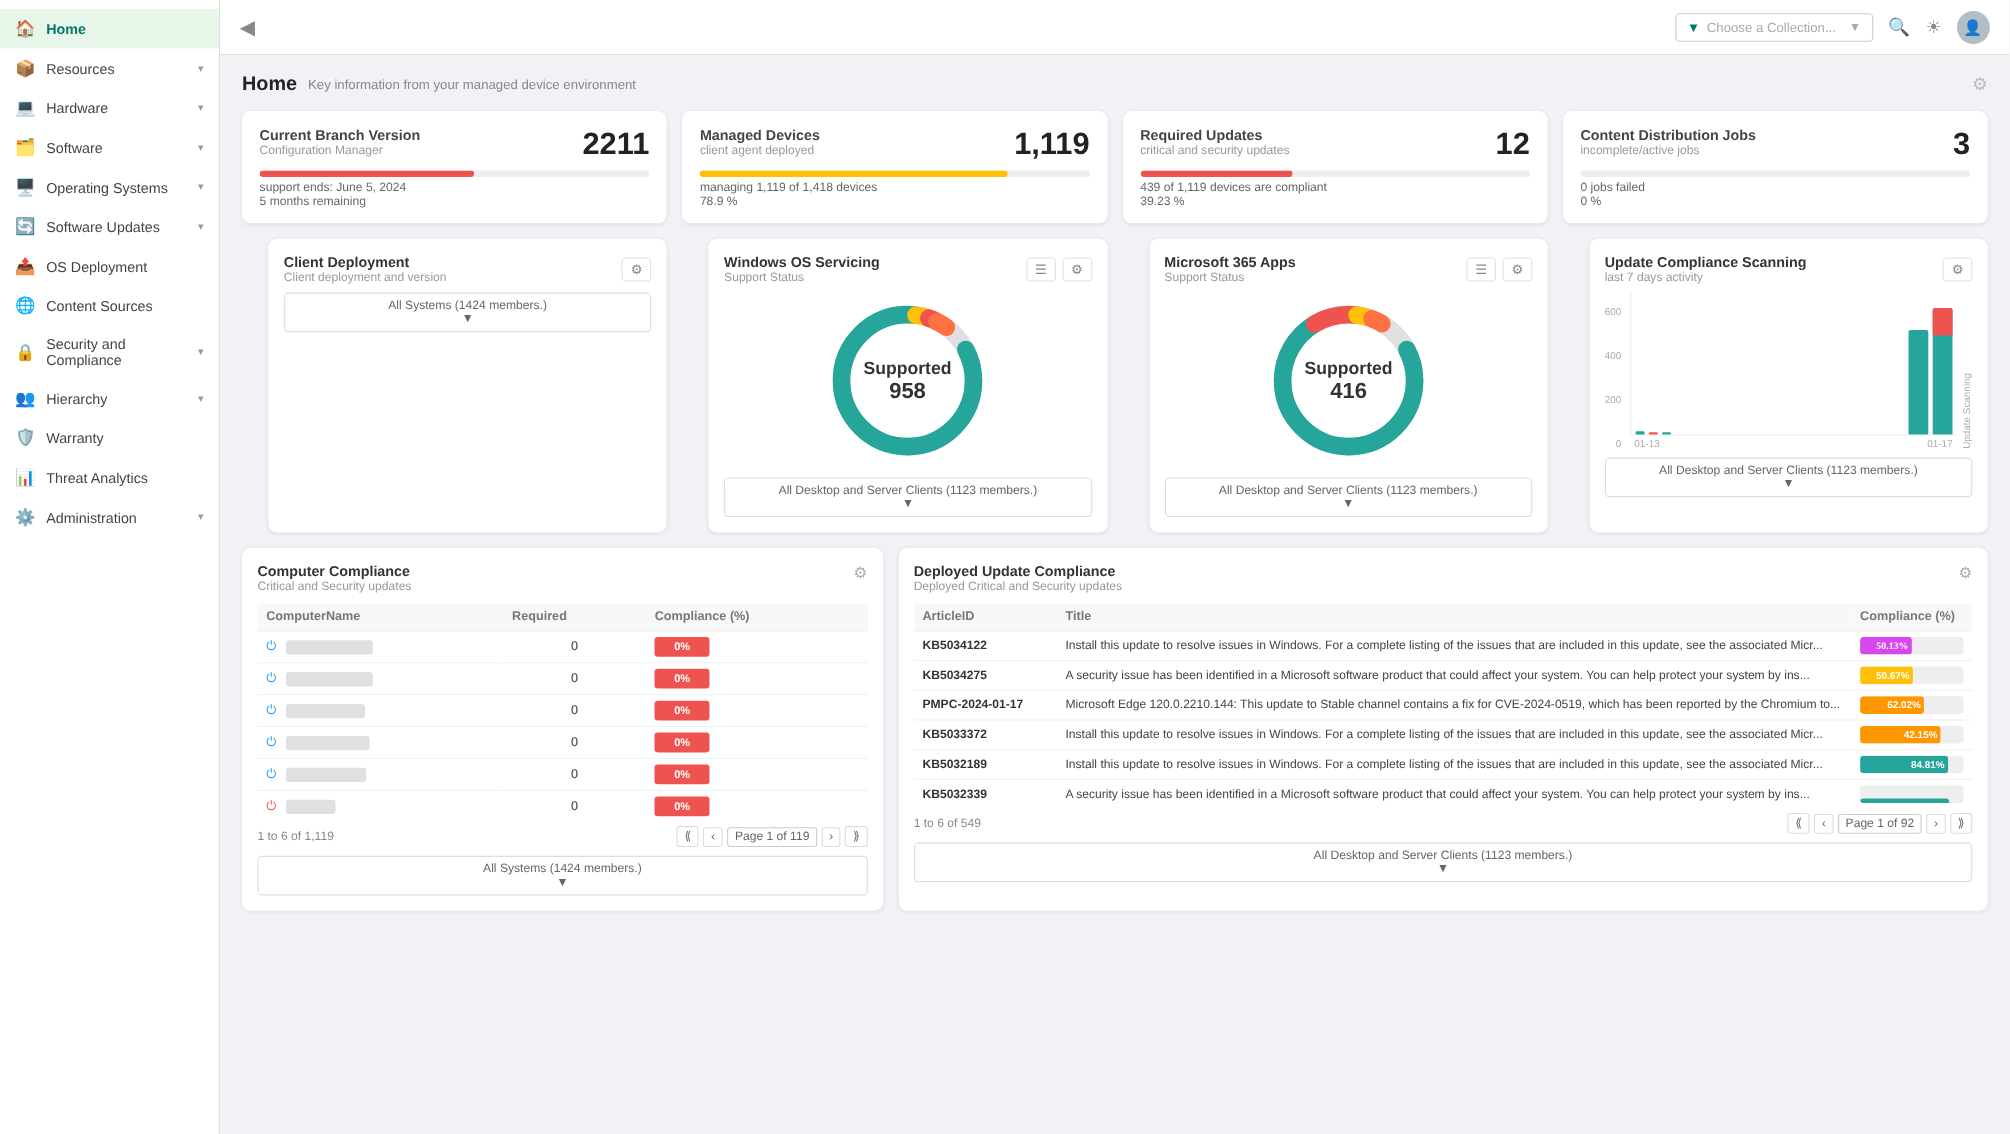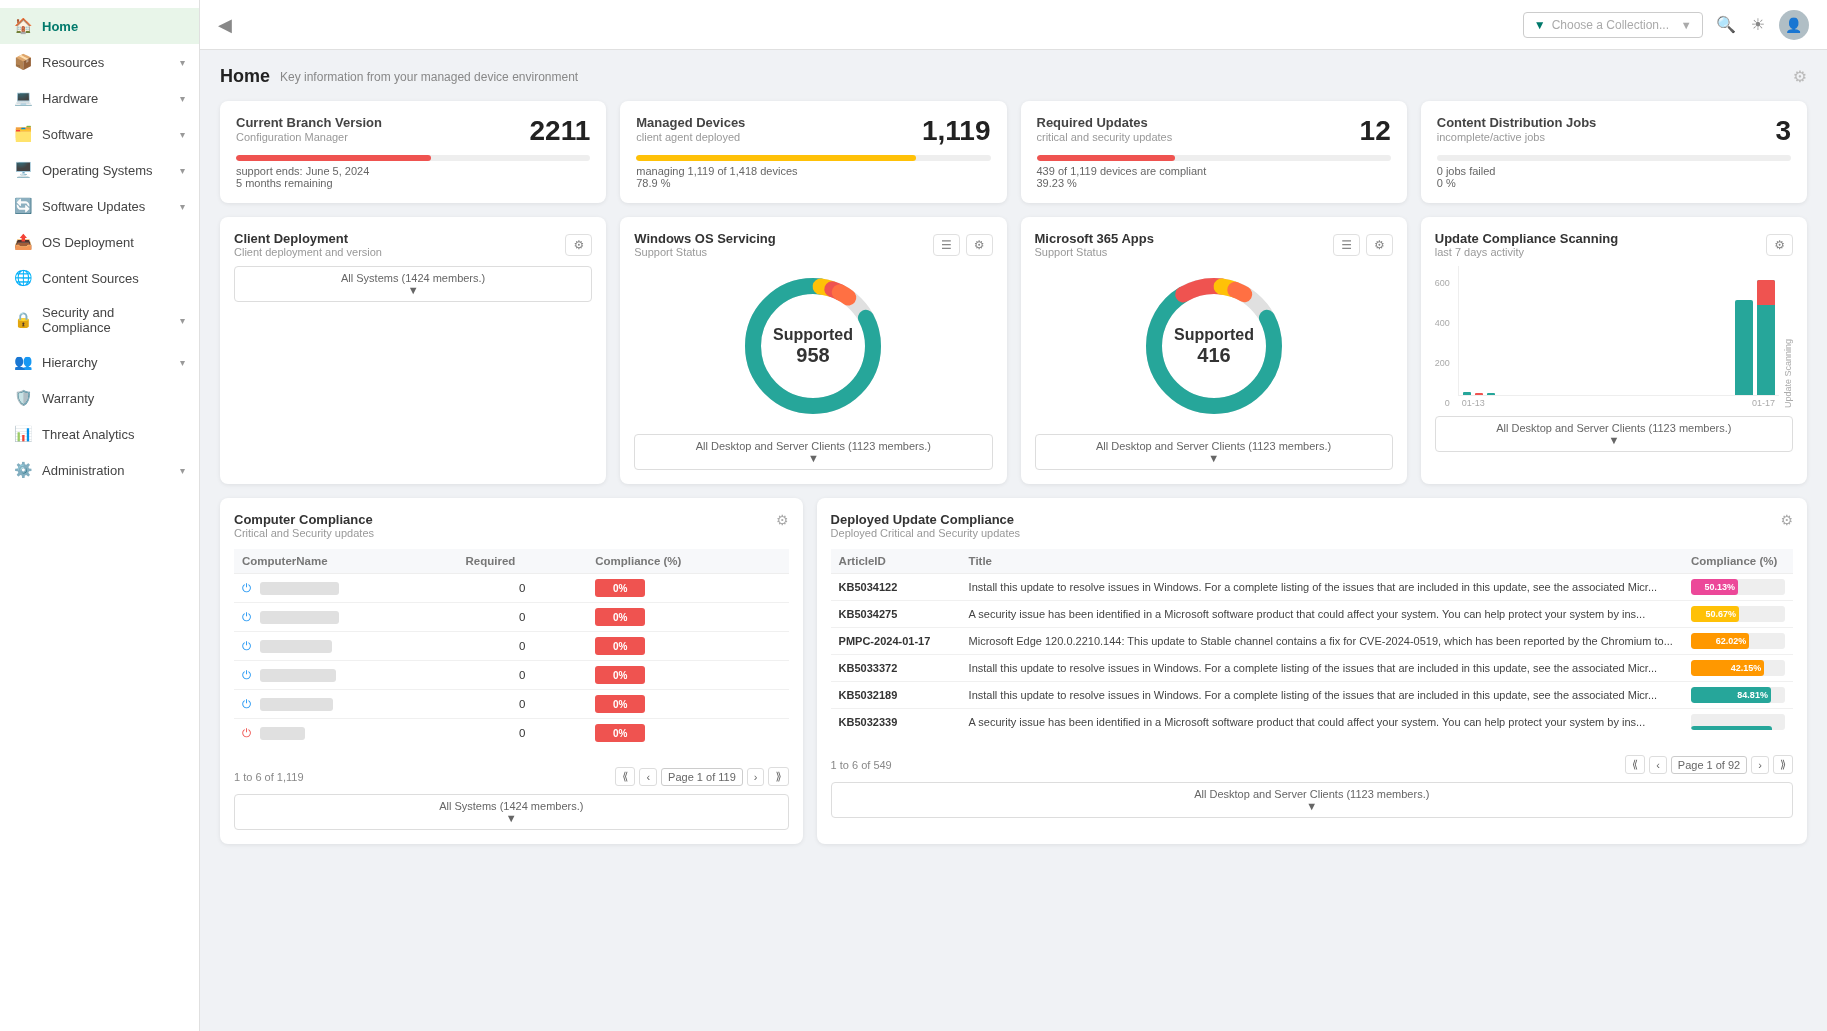"Client Deployment" .widget-card { margin-left: none -> 24px }
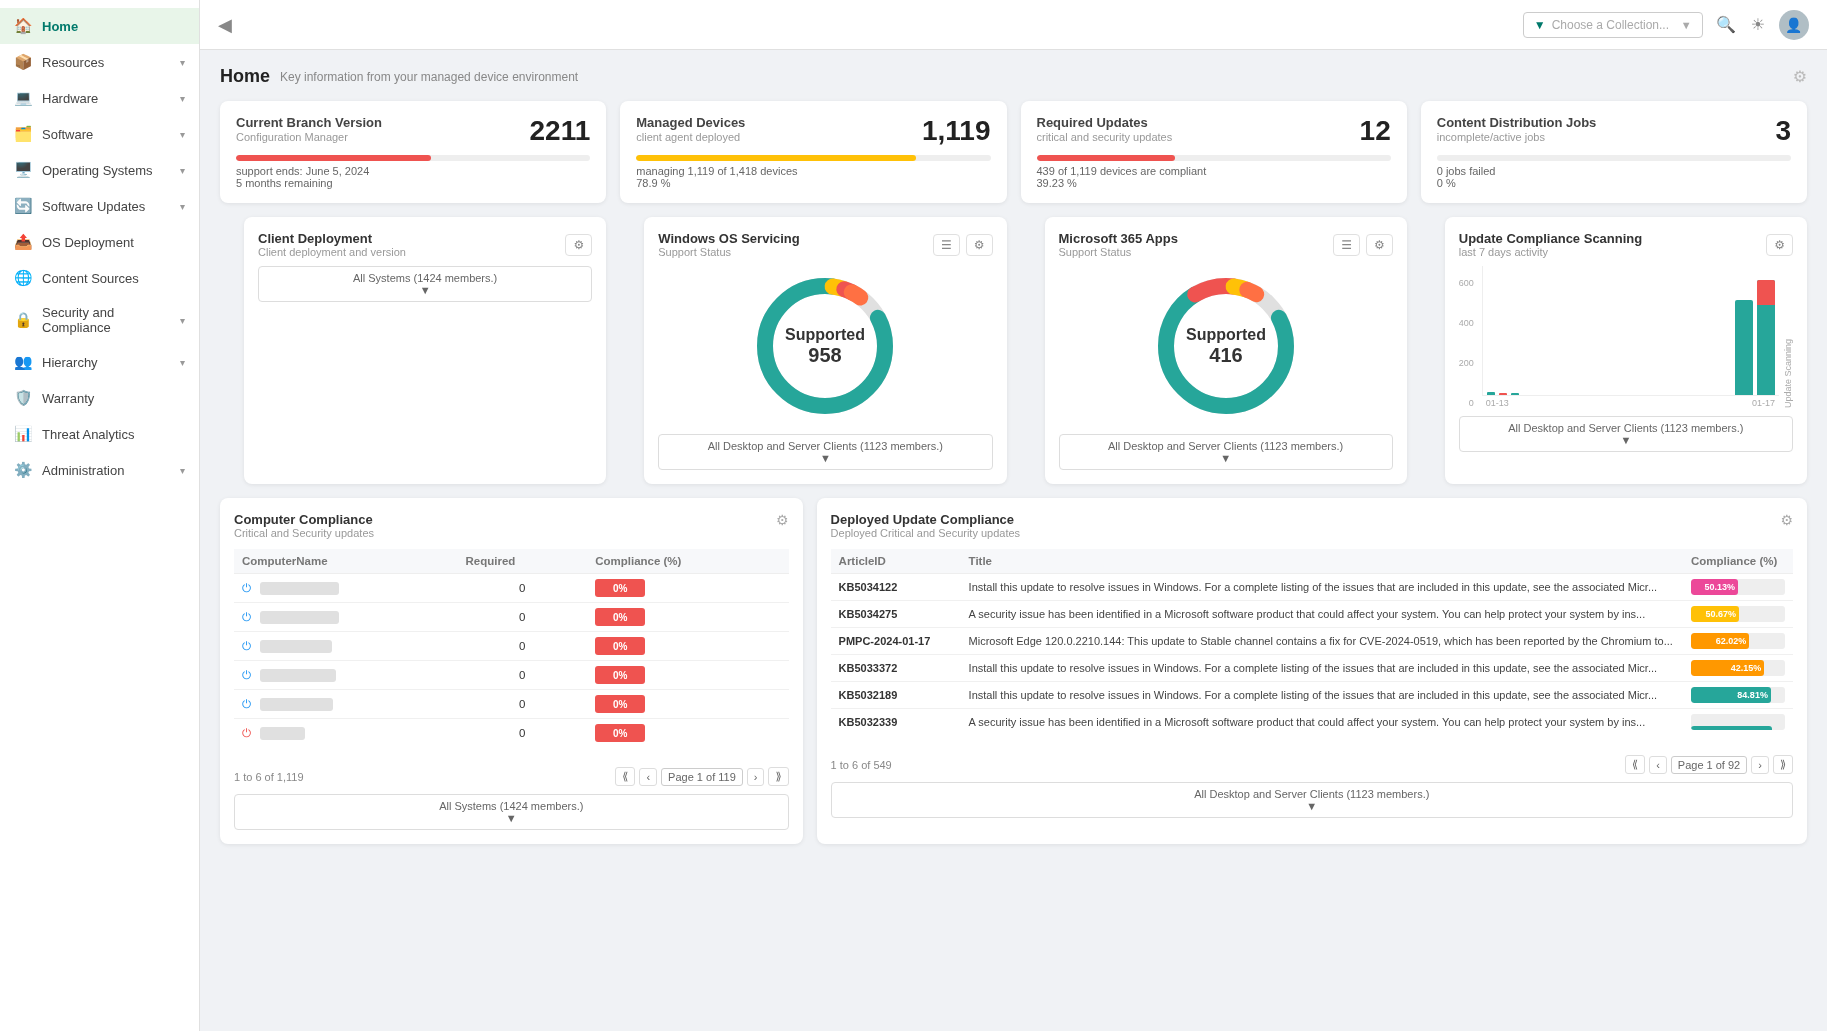"50.13%" div { background: #ec4899 -> #d946ef; font-family: none -> Liberation Serif, serif }
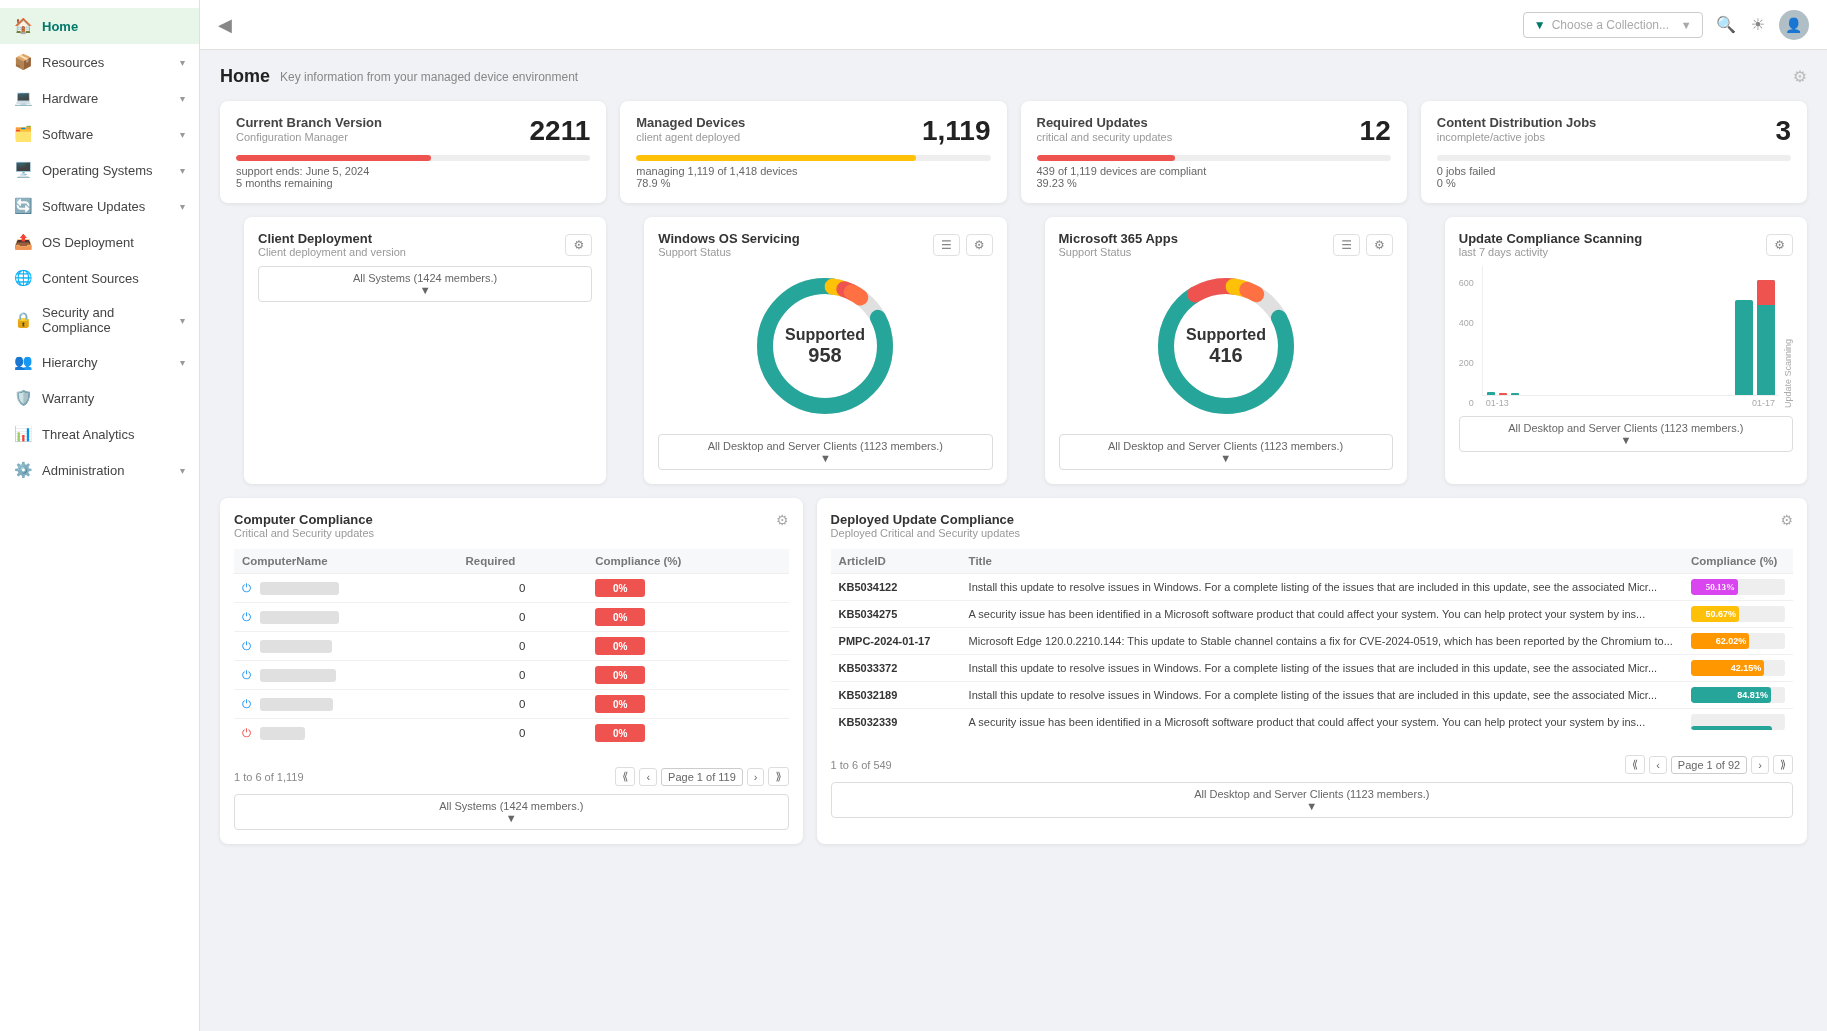"1 to 6 of 549" .pagination { margin-top: 20px -> 4px }
